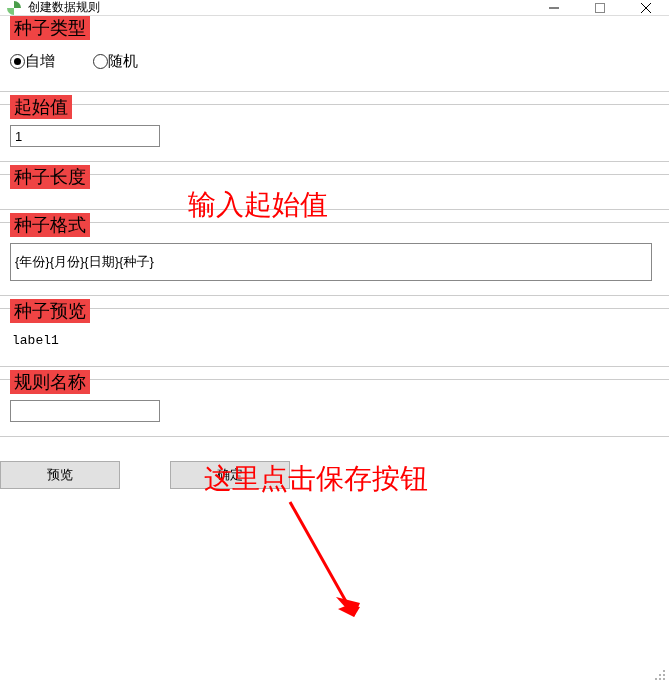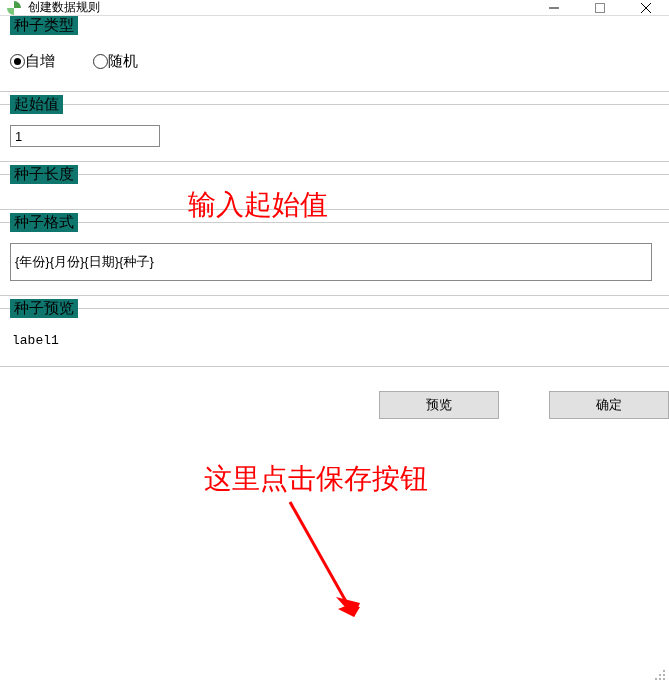"种子类型" .group-label { background: #0f766e -> #ef4444; font-size: 15px -> 18px }
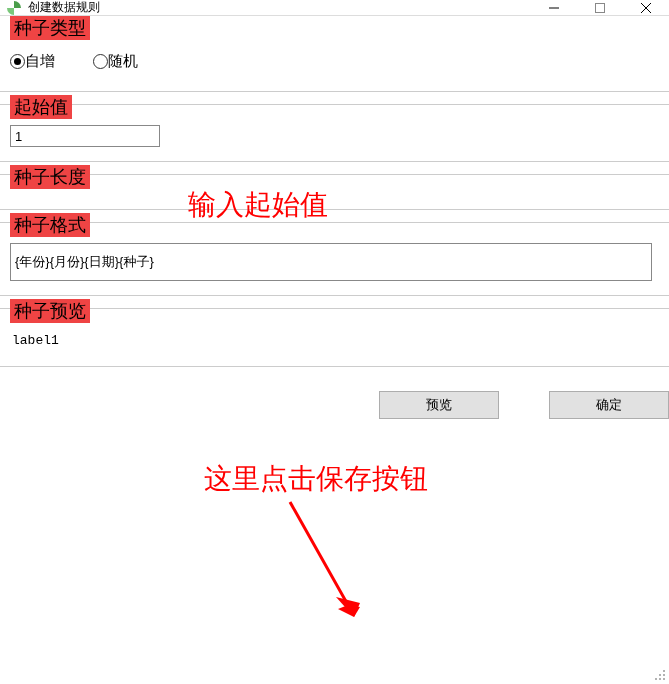"规则名称" div.group { html: none -> <div> <div>规则名称</div> <input> </div> }
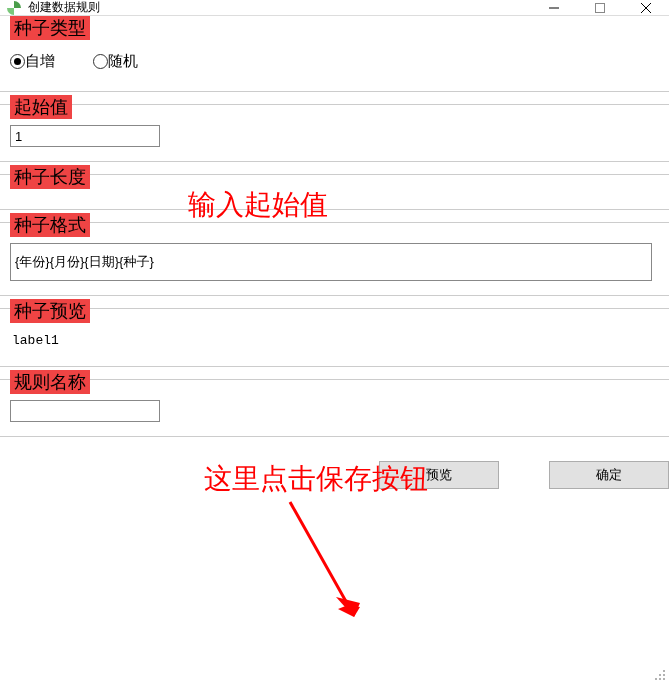"预览" .button-row { justify-content: flex-end -> flex-start }
